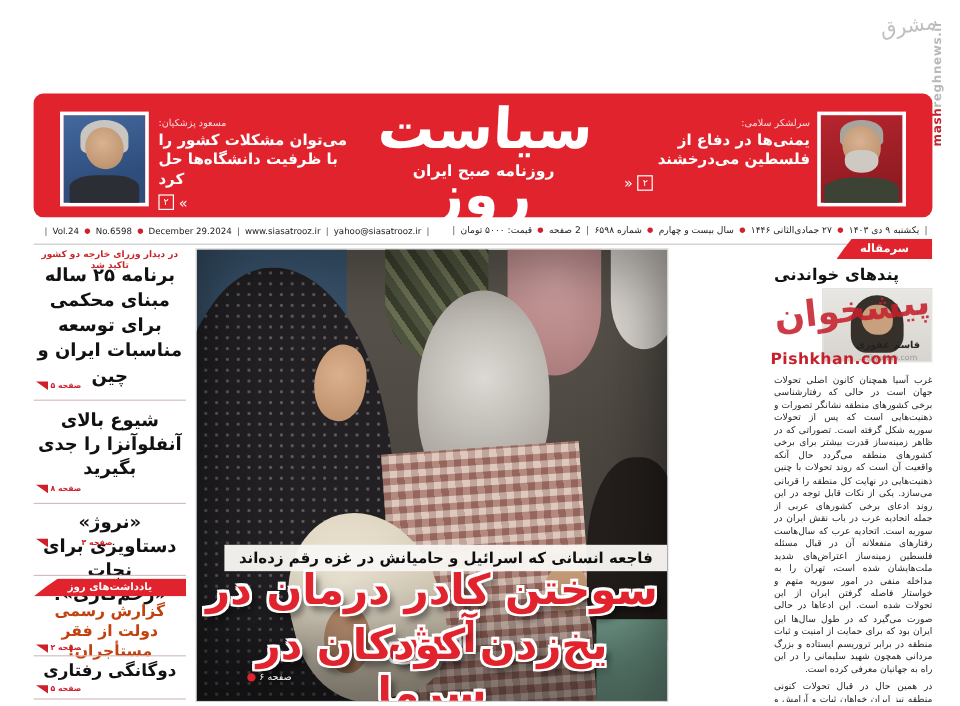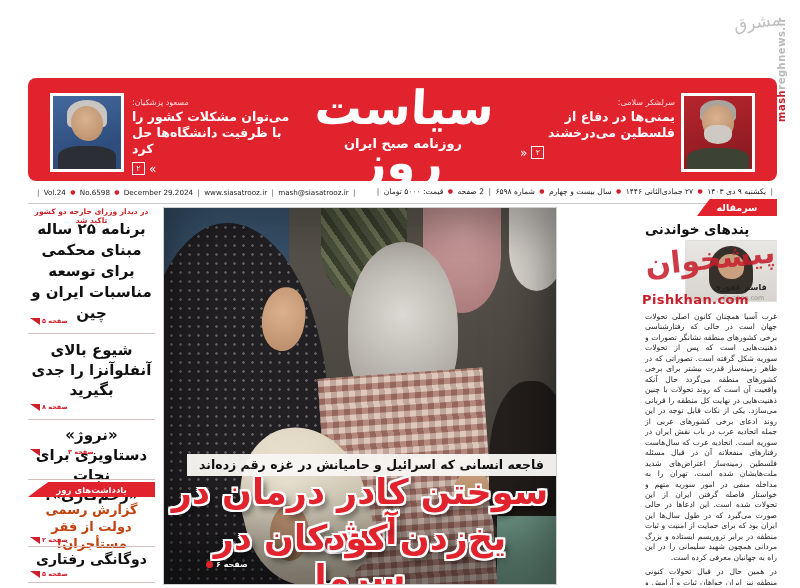"mash@siasatrooz.ir" span { text: mash@siasatrooz.ir -> yahoo@siasatrooz.ir }
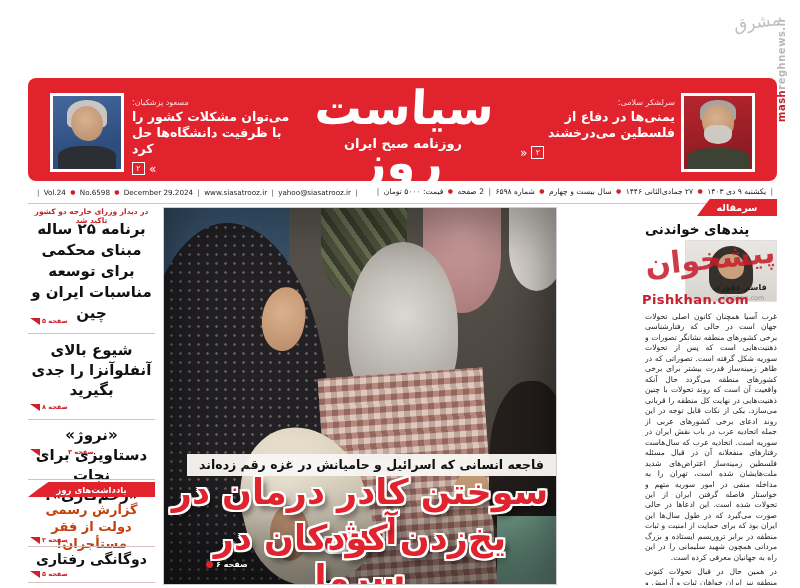"صفحه ۶" .mainmark .txt { font-weight: bold -> normal }
